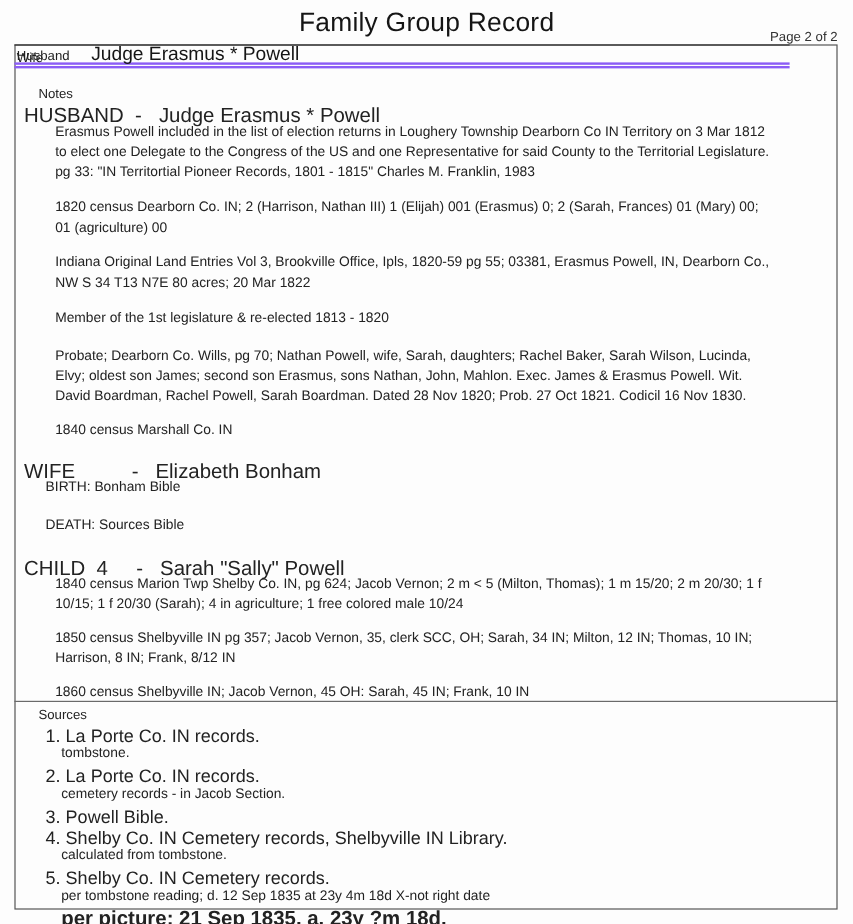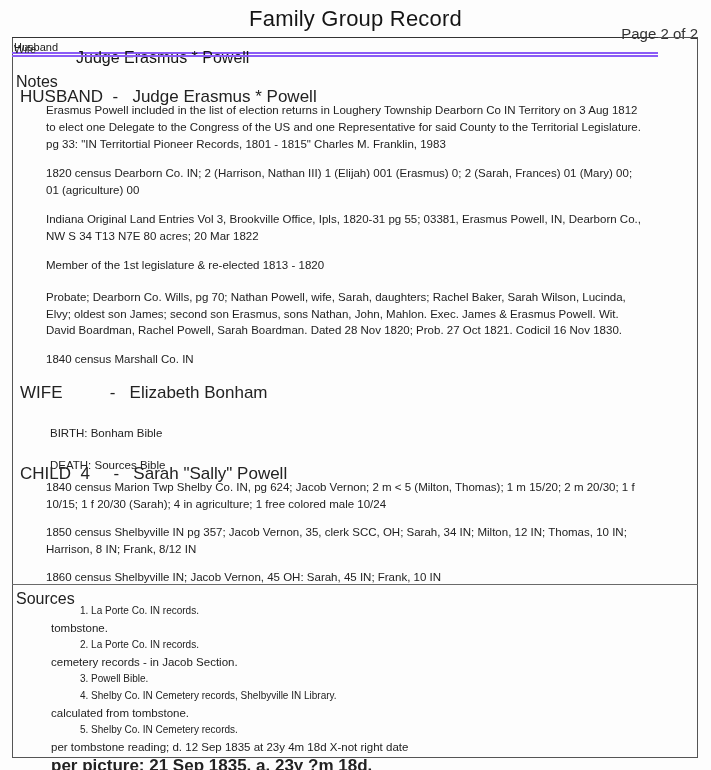"Page 2 of 2" .page-num { font-size: 15px -> 11px }
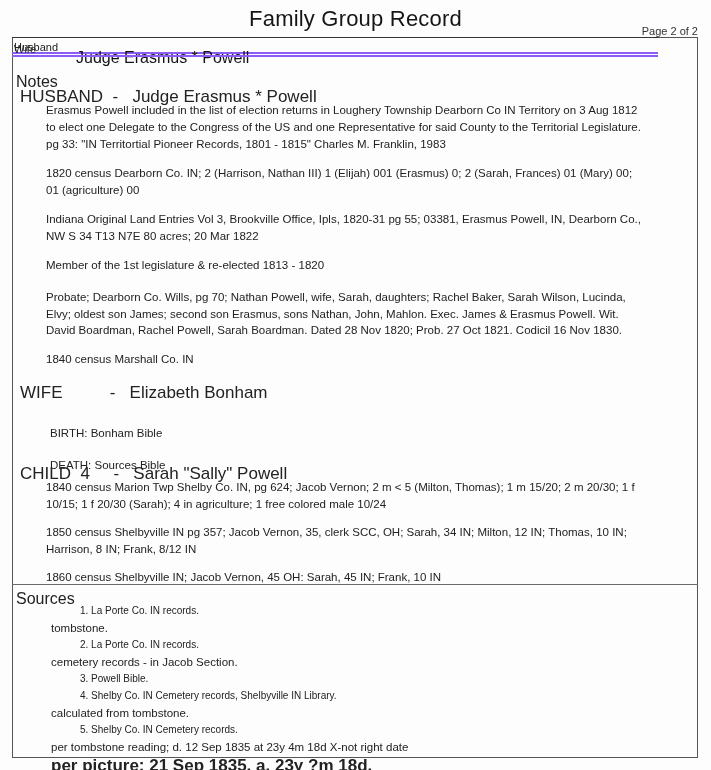"Judge Erasmus * Powell" .name-row .value { margin-top: 12px -> none }
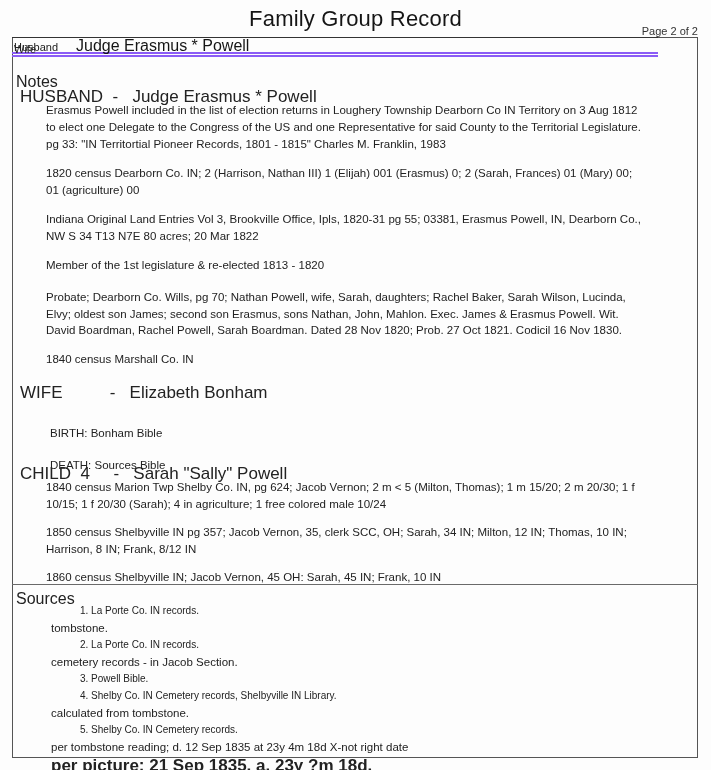"Notes" .section-label { font-size: 16px -> 11px; left: 16px -> 32px }
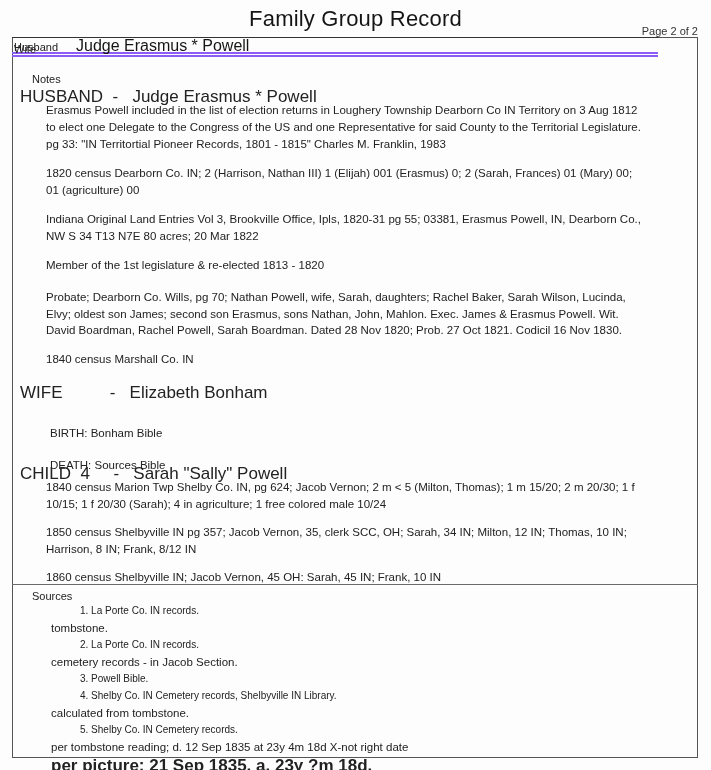"Erasmus Powell included in the" div.note-line { text: Aug -> Mar }
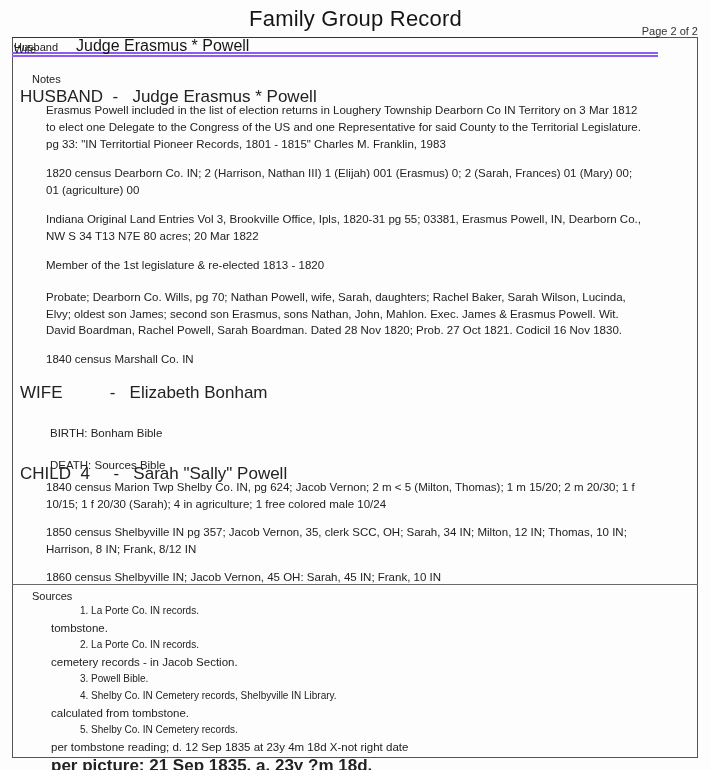"Indiana Original Land Entries Vol" div.note-line { text: 1820-31 -> 1820-59 }
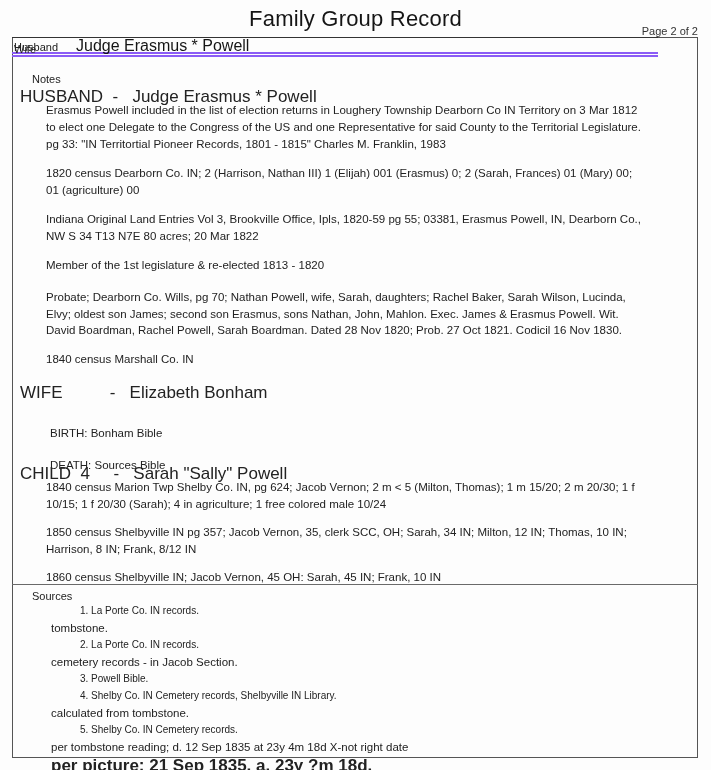"BIRTH: Bonham Bible" .sub-line { left: 50px -> 38px; margin-top: 27px -> none }
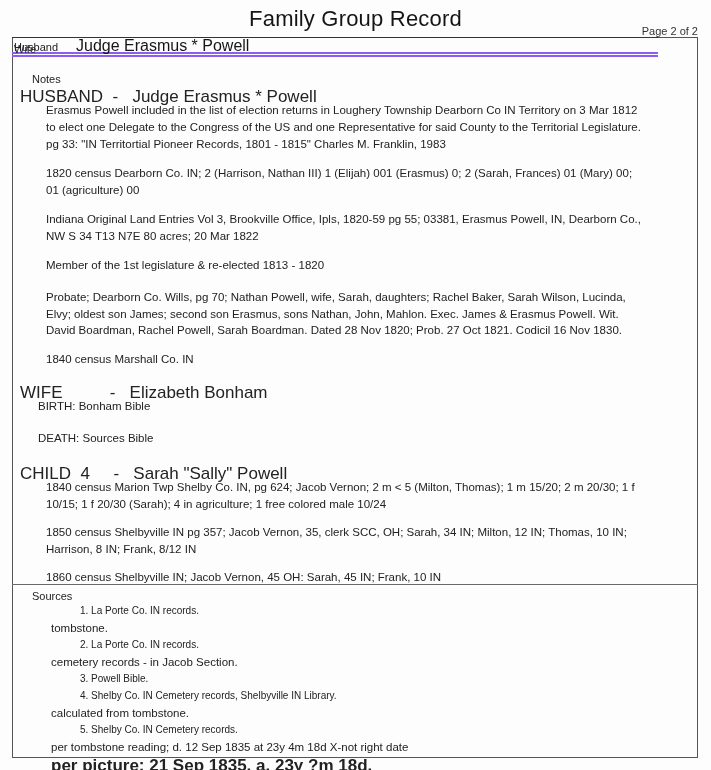"1. La Porte Co. IN" .src-item { font-size: 10px -> 15px; margin-left: 42px -> none }
